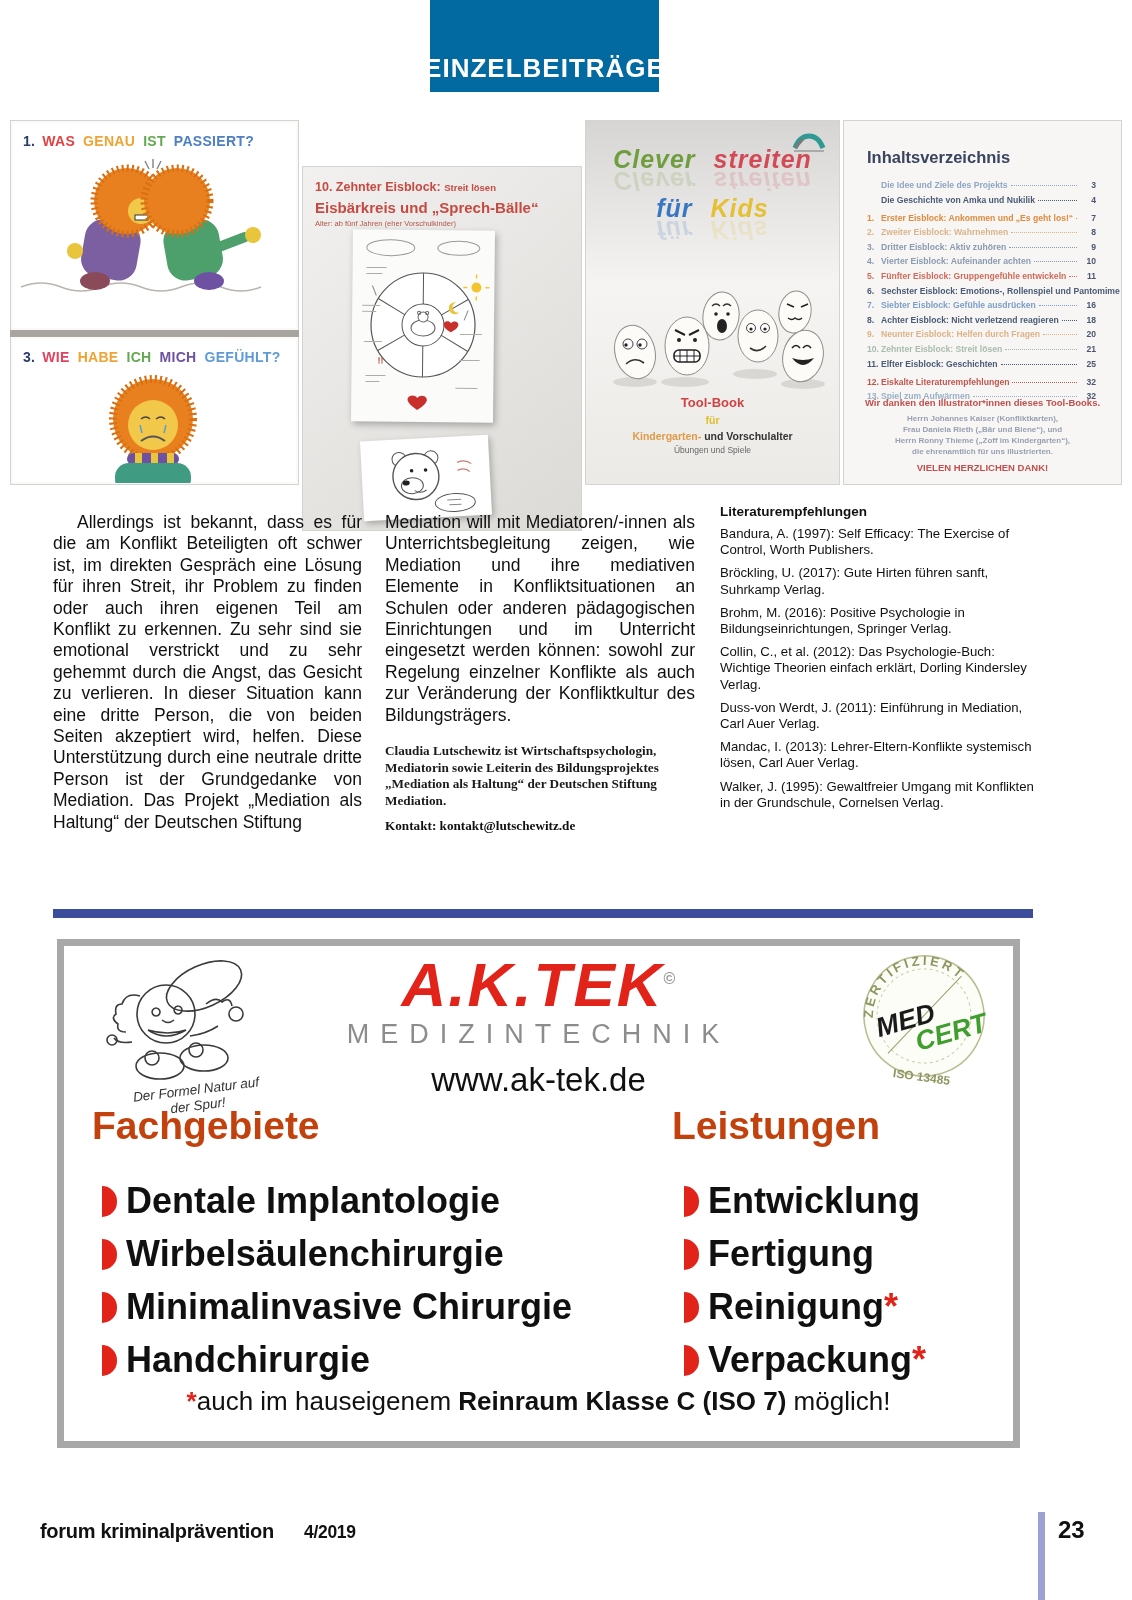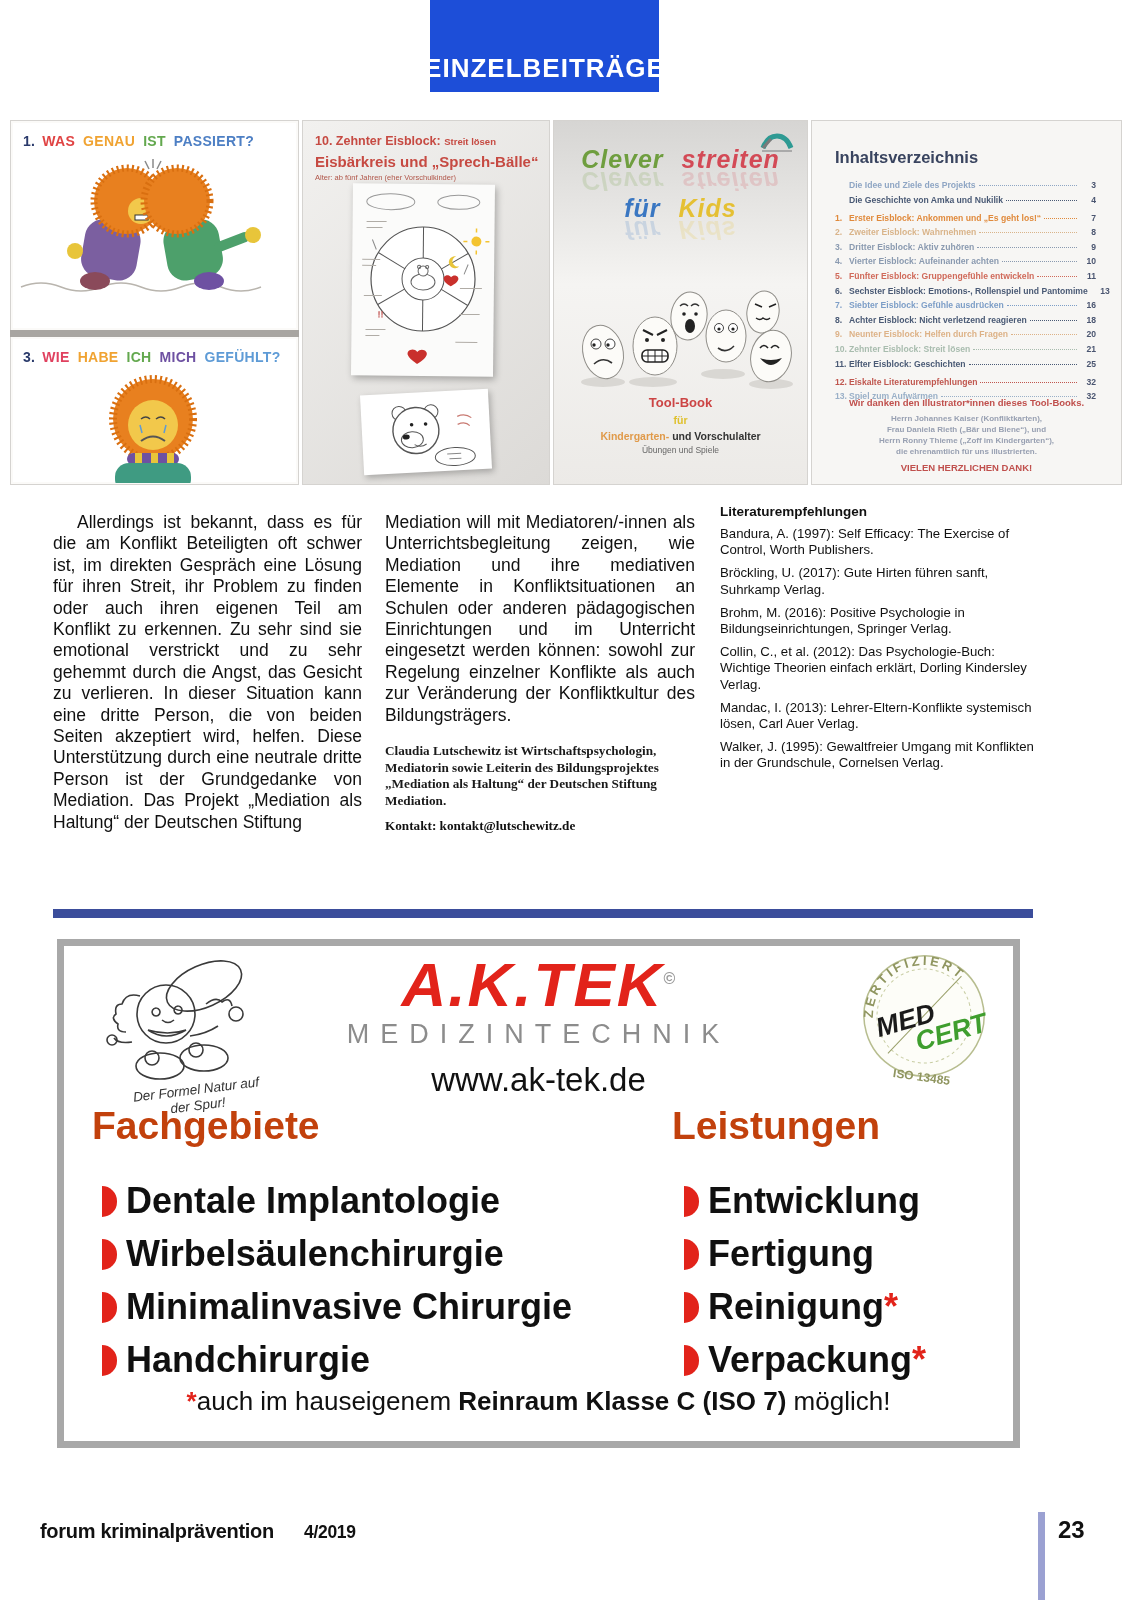"EINZELBEITRÄGE" .banner { background: #1d4ed8 -> #0369a1 }
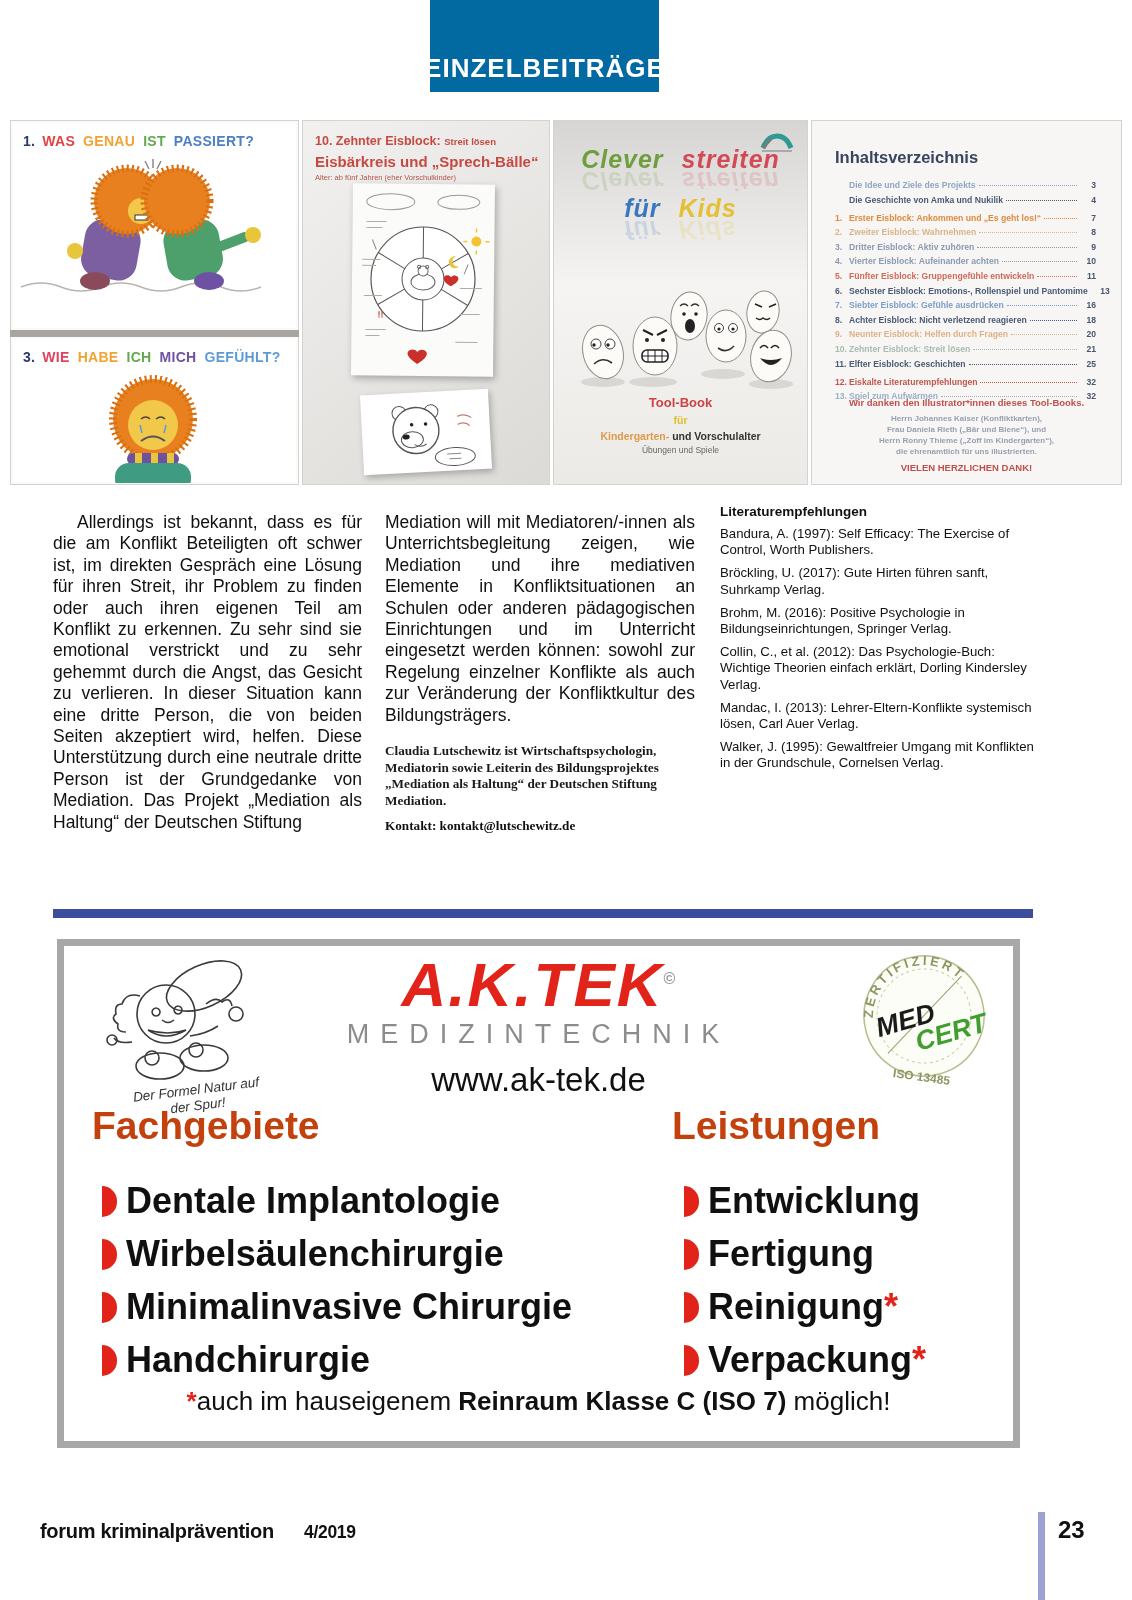"10. Zehnter Eisblock: Streit lösen" .p2 { margin-top: none -> 46px; width: 248px -> 280px }
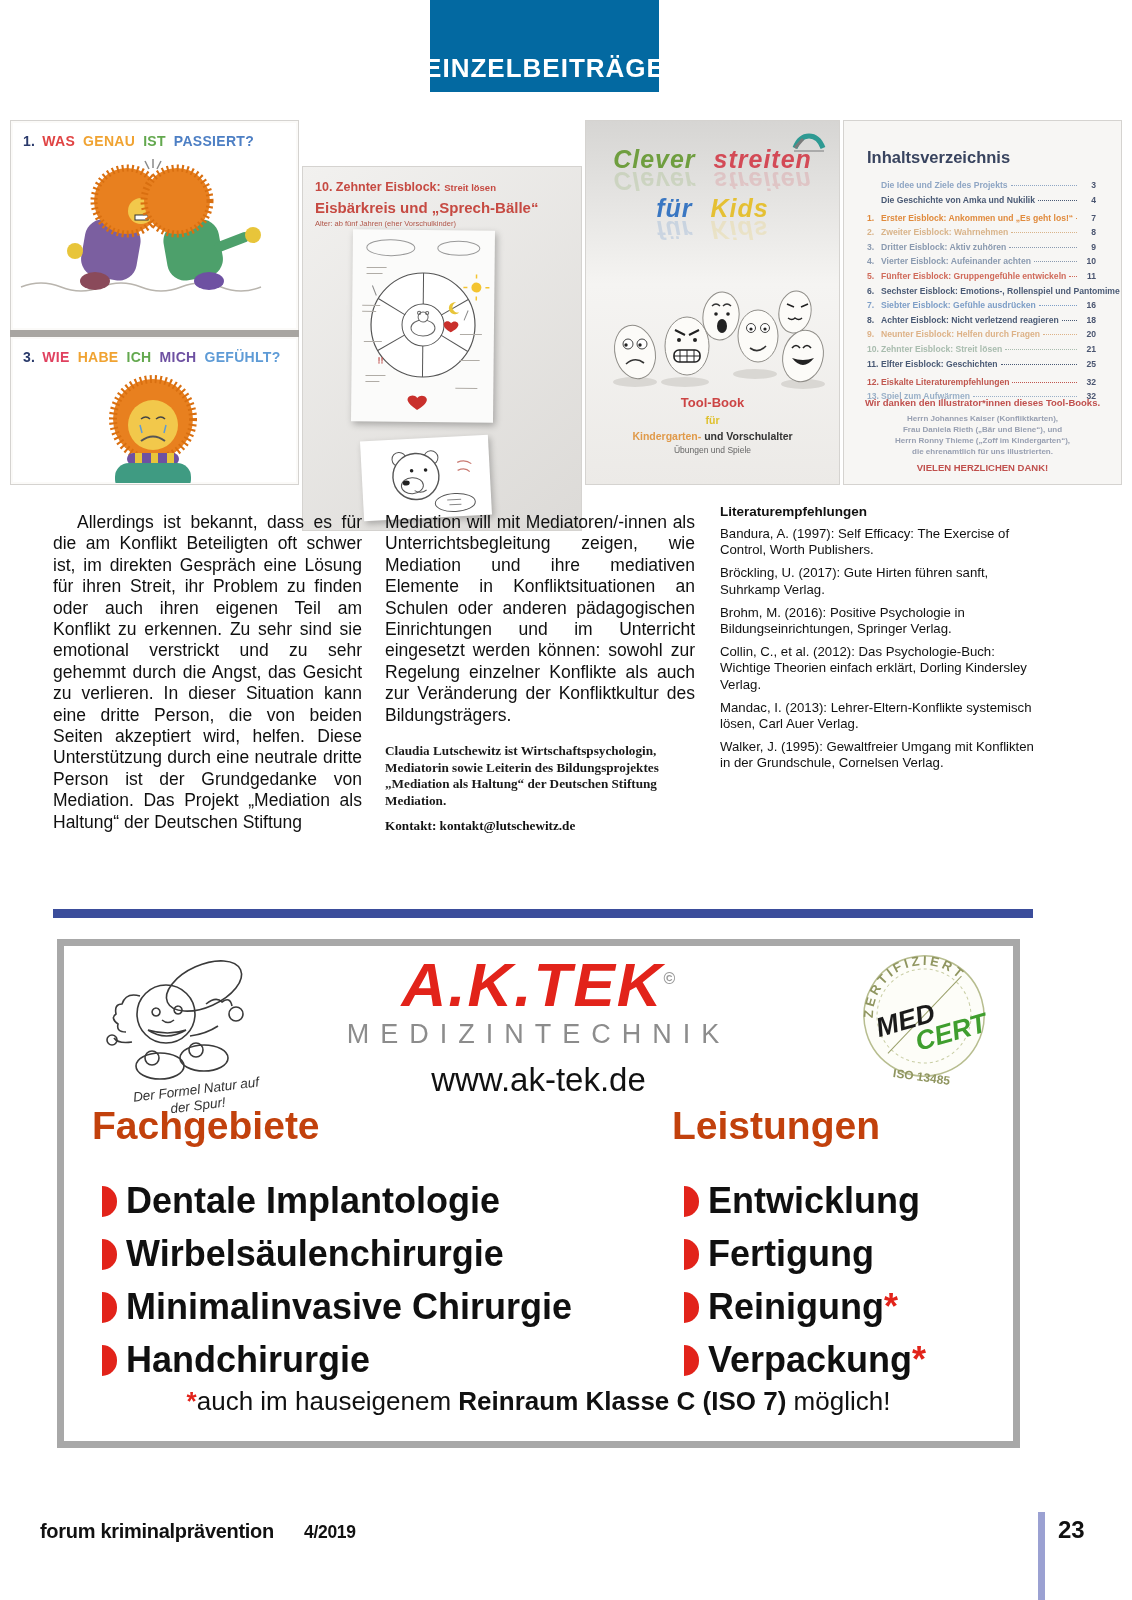"Duss-von Werdt, J. (2011): Einführung" p.lit-item { html: none -> <p>Duss-von Werdt, J. (2011): Einführung in Mediation, Carl Auer Verlag.</p> }
